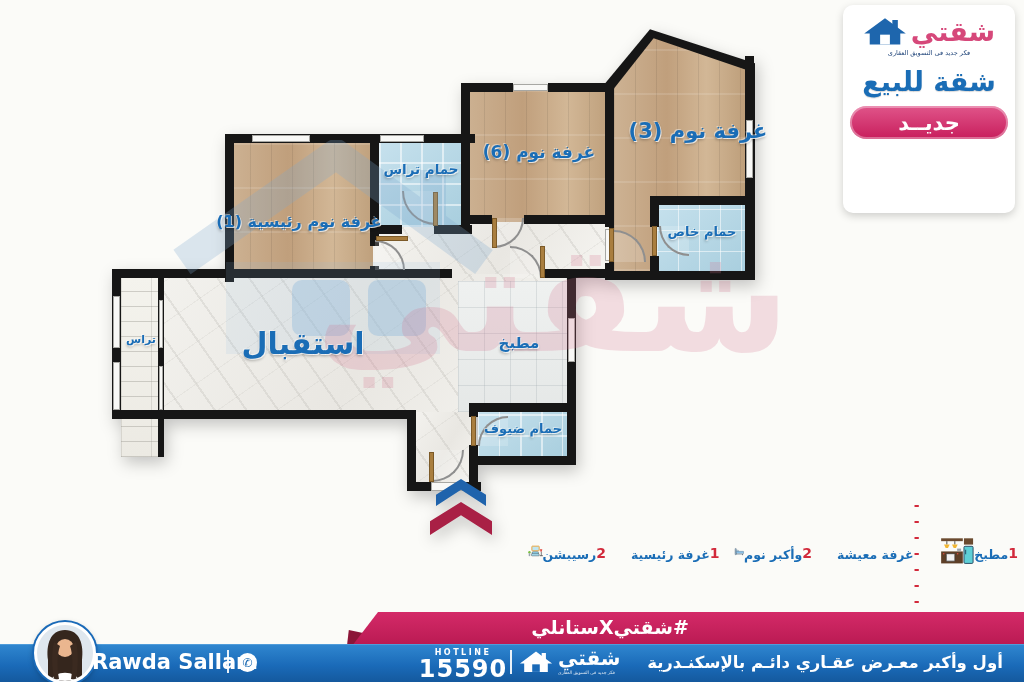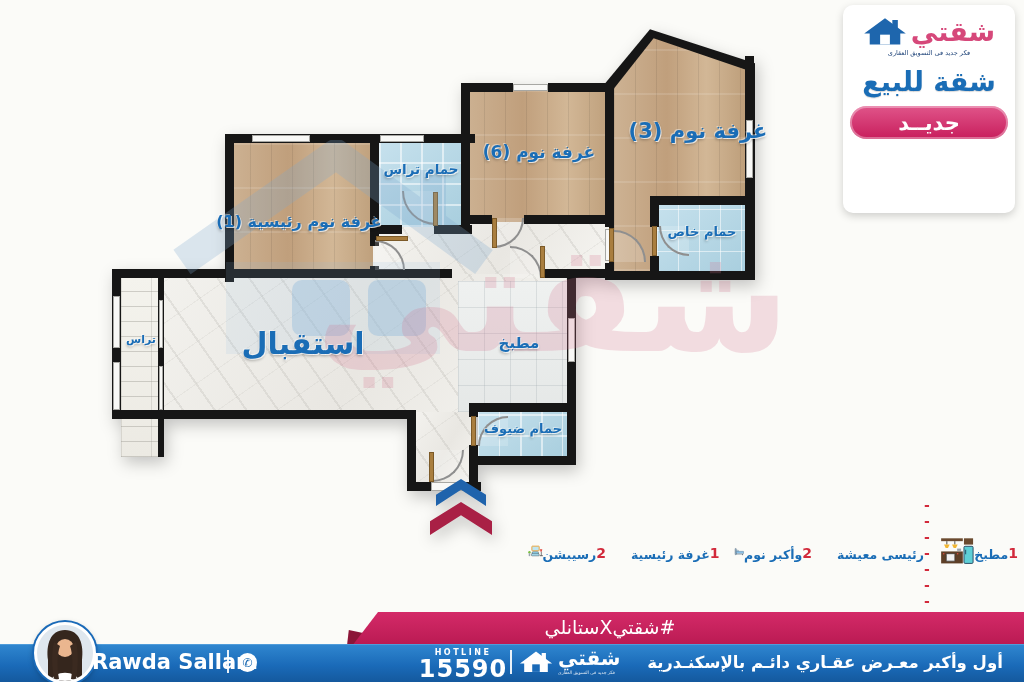"رئيسى معيشة" div.legend-label { text: رئيسى -> غرفة }
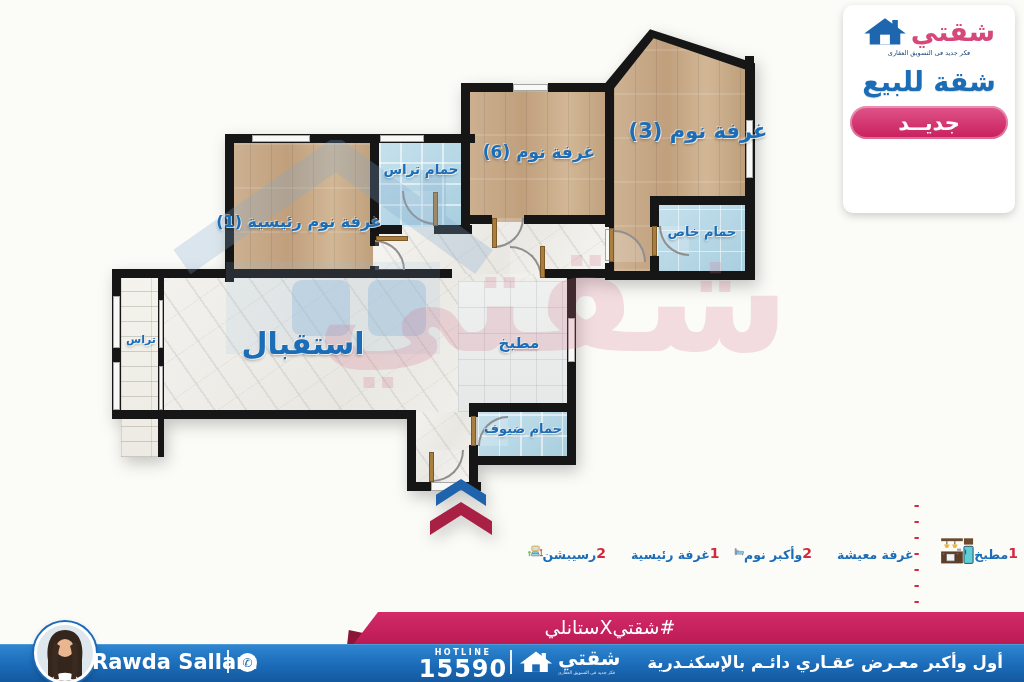"#شقتيXستانلي" #ribbon .hash { font-weight: normal -> bold }
